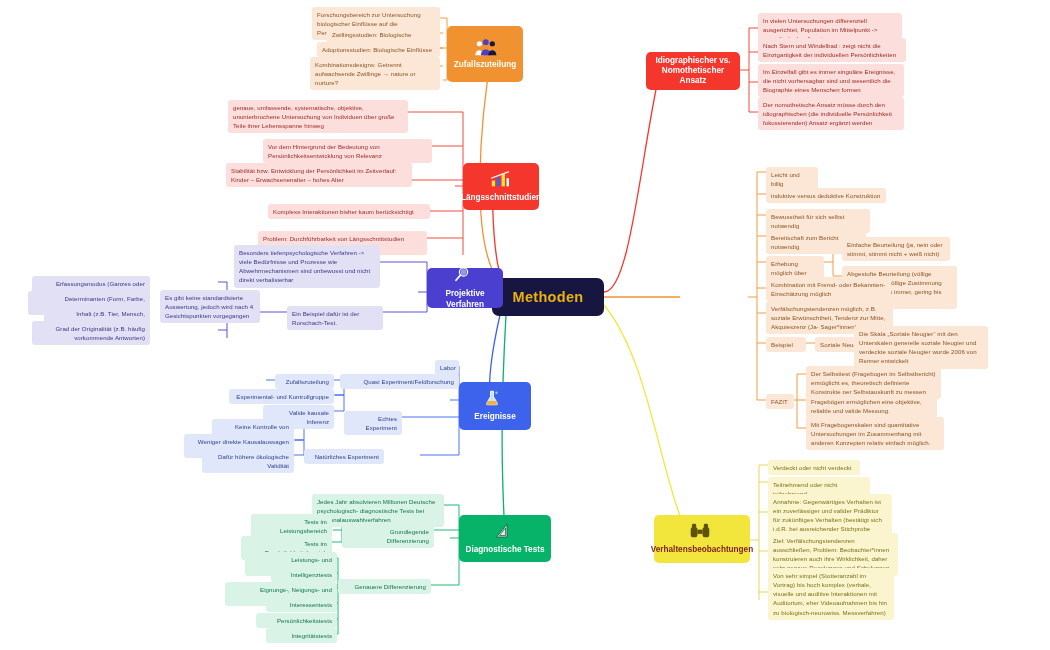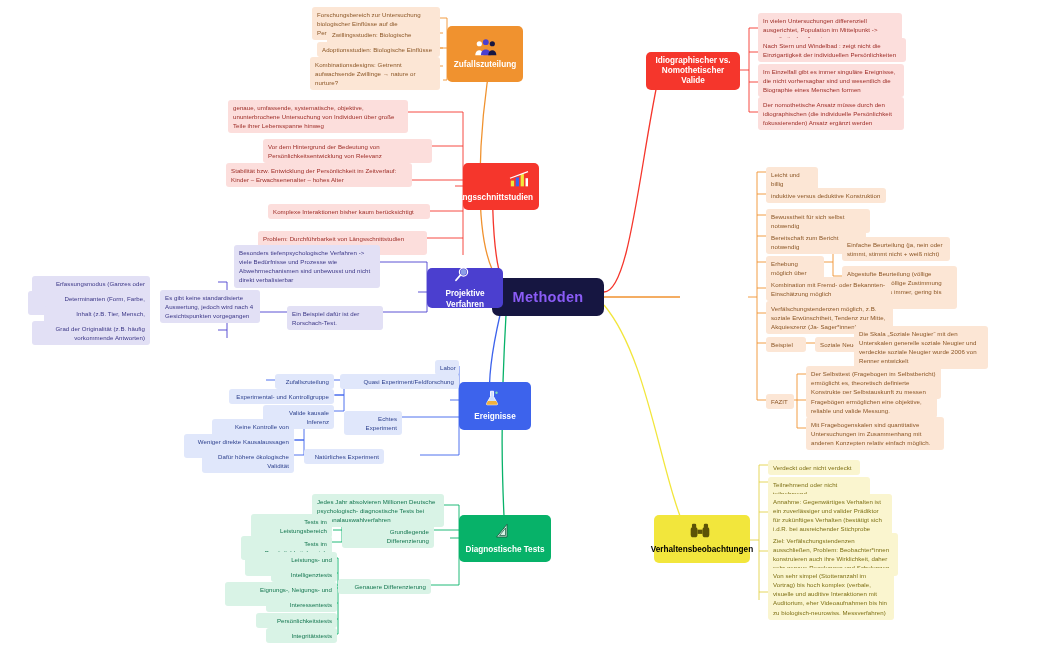"Idiographischer vs. Nomothetischer" span.lbl { text: Valide -> Ansatz }
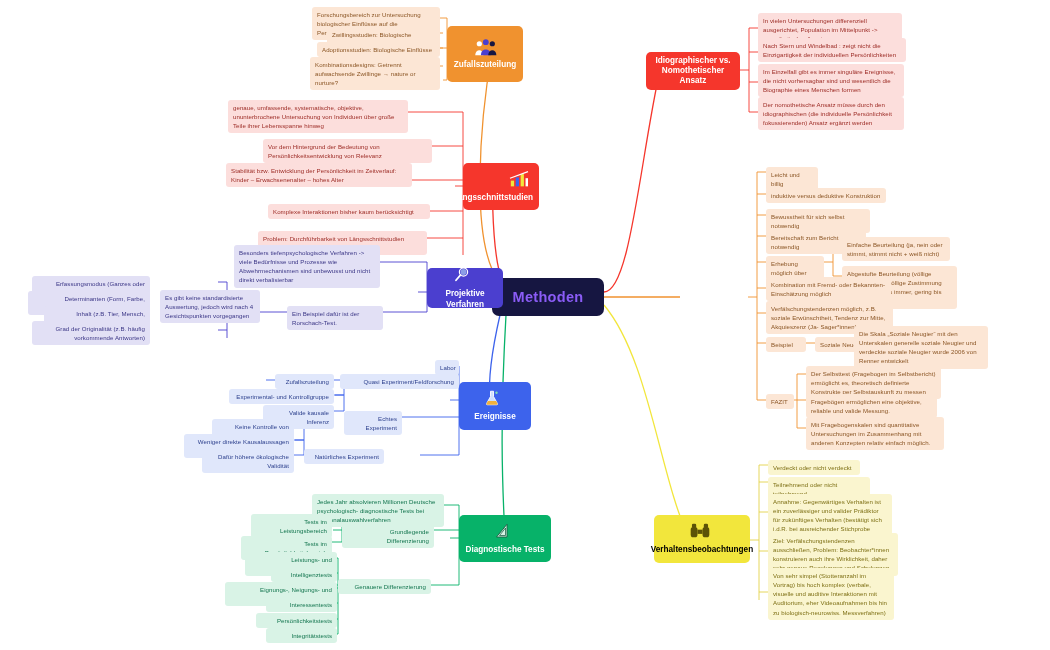"Längsschnittstudien" div.branch { align-items: flex-end -> none }
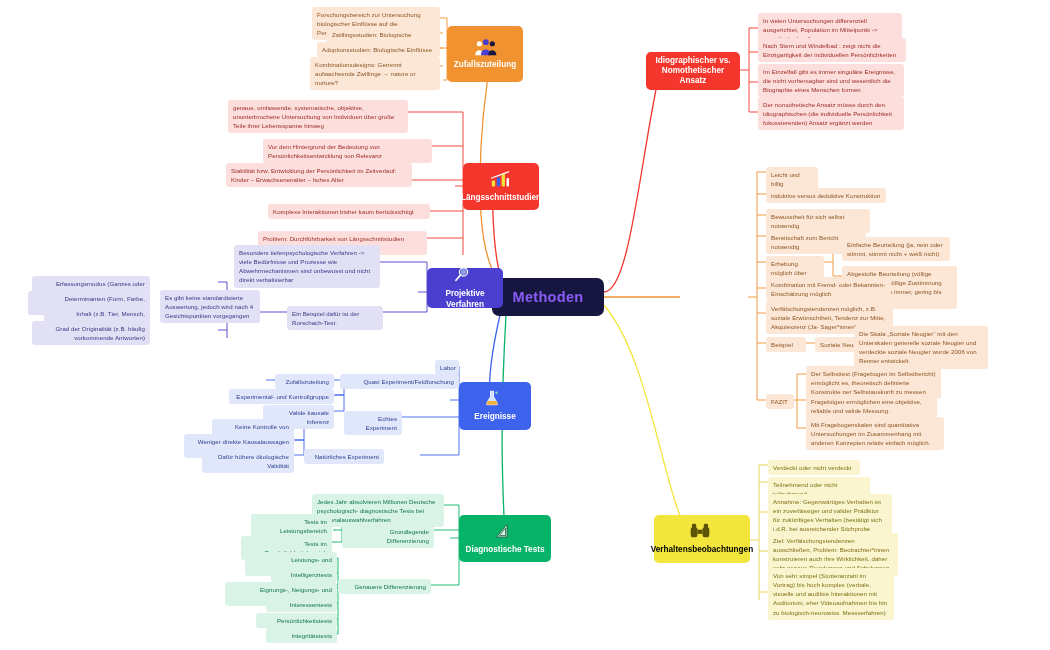"Methoden" #root { color: #8b5cf6 -> #eab308 }
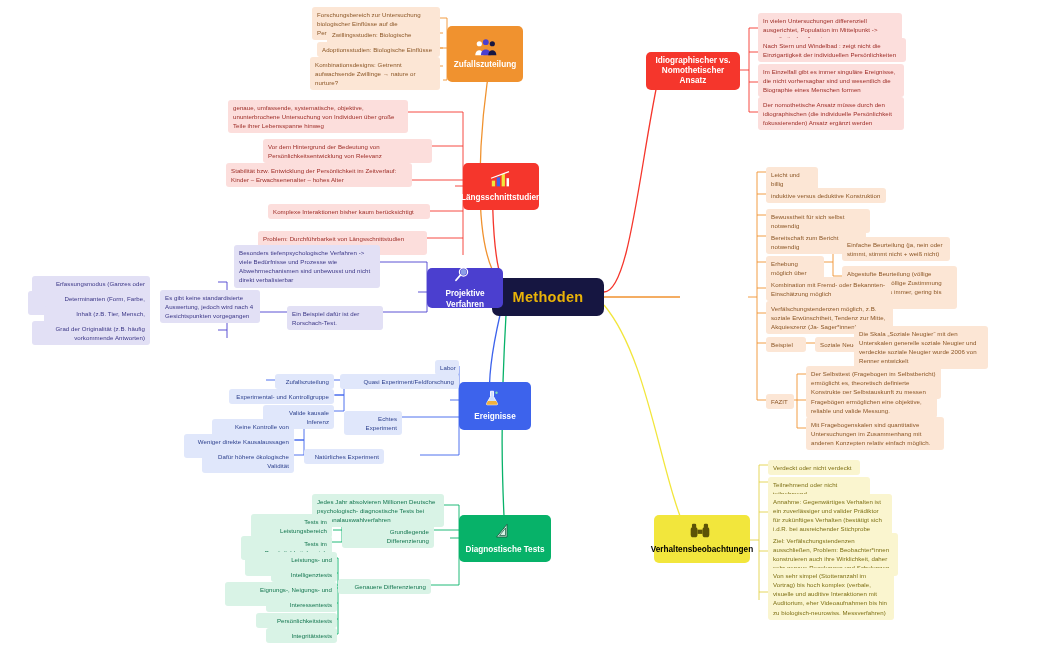"Verhaltensbeobachtungen" .branch.yellow { color: #000000 -> #7f1d1d }
